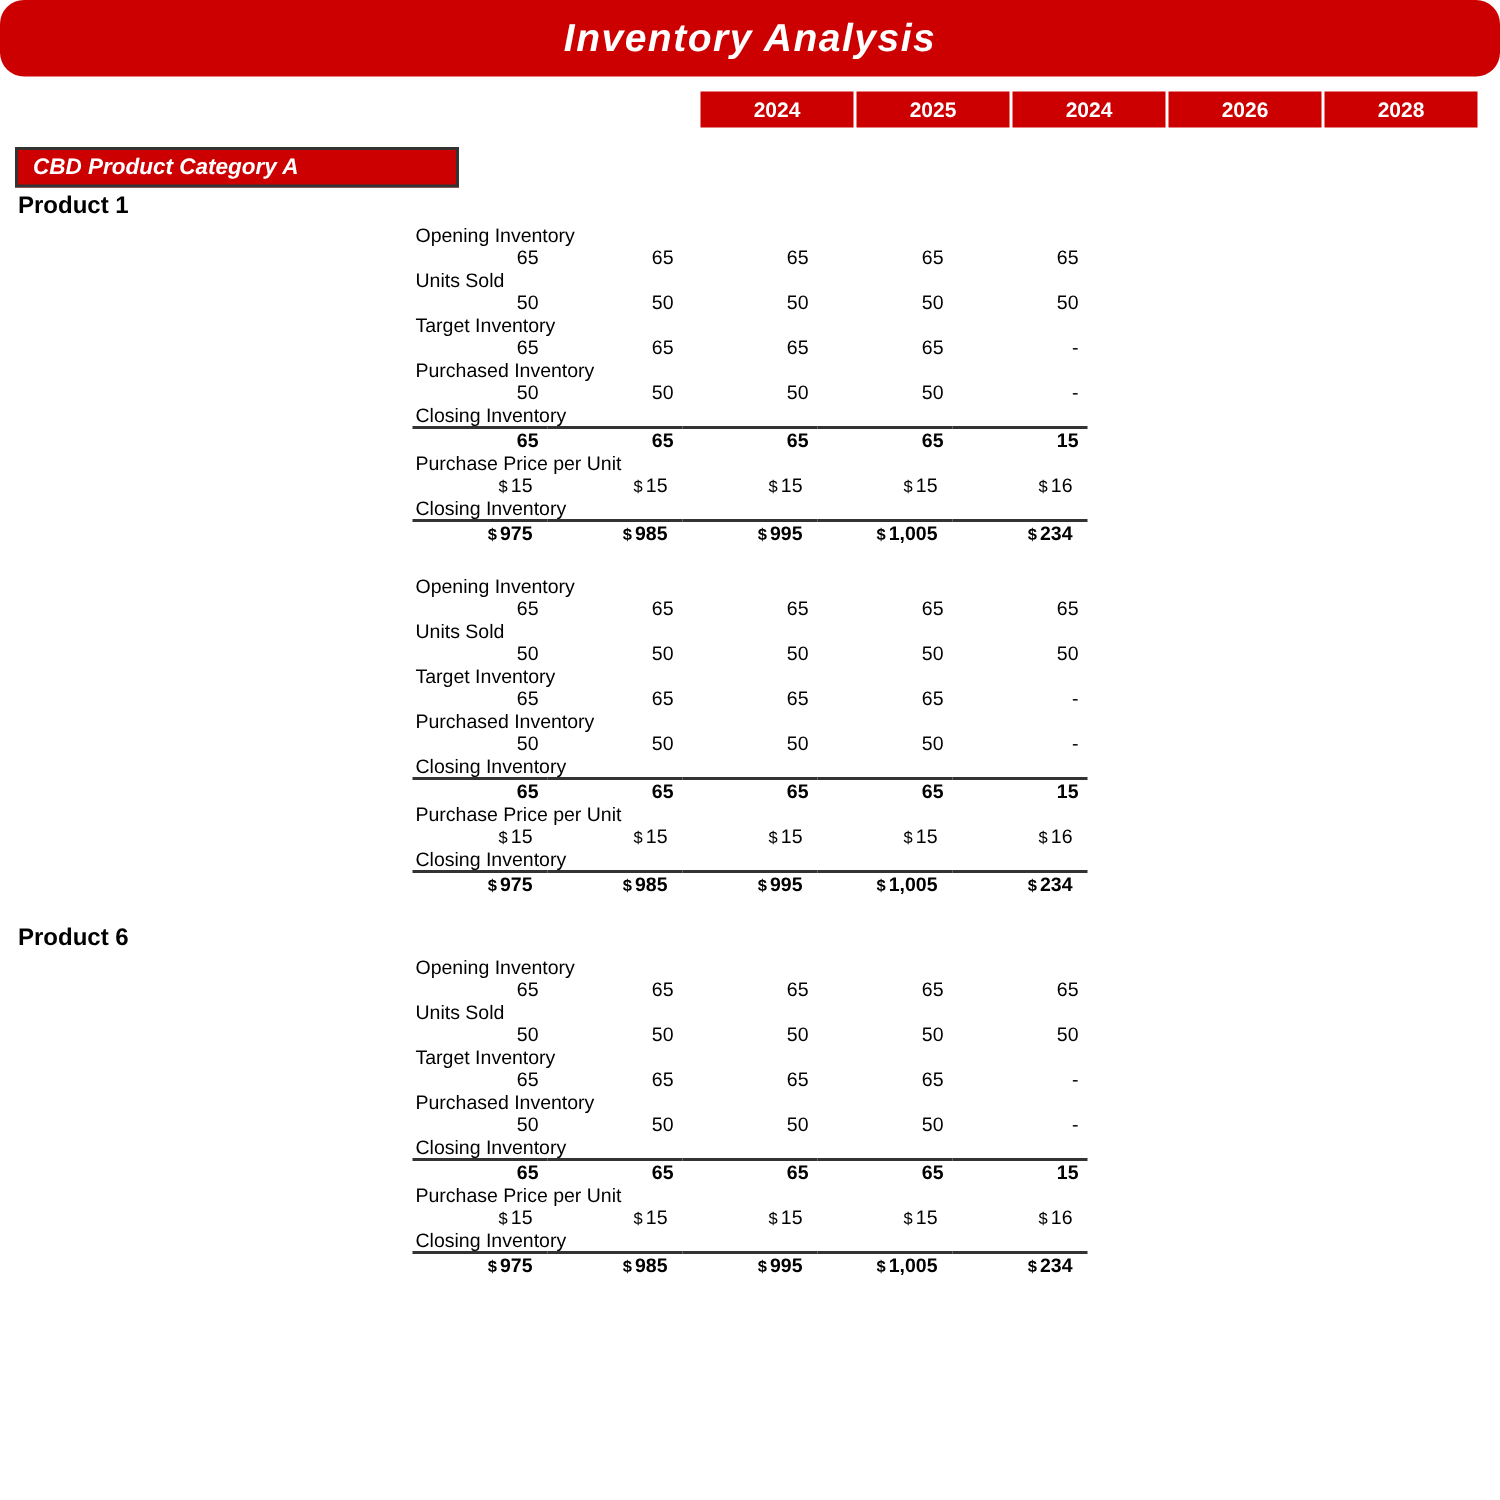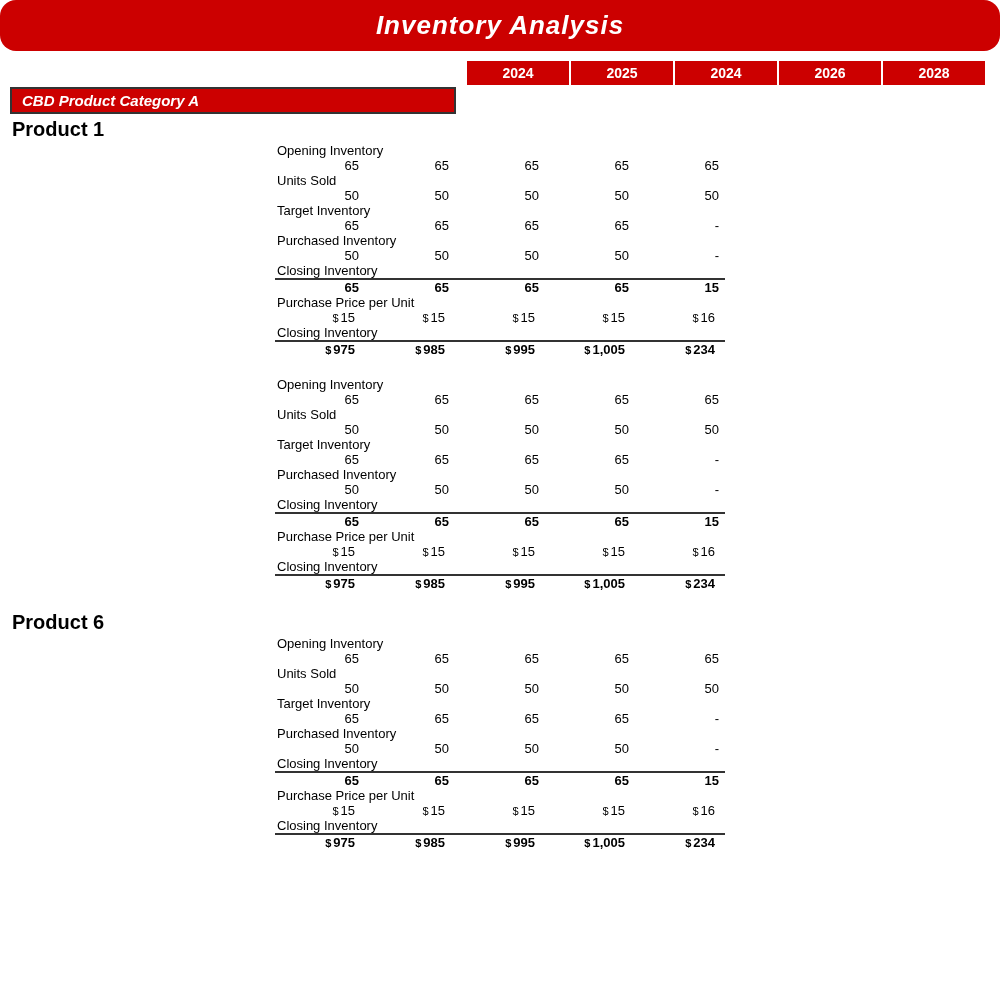"2024" .year-header-row { margin-bottom: 2px -> 13px }
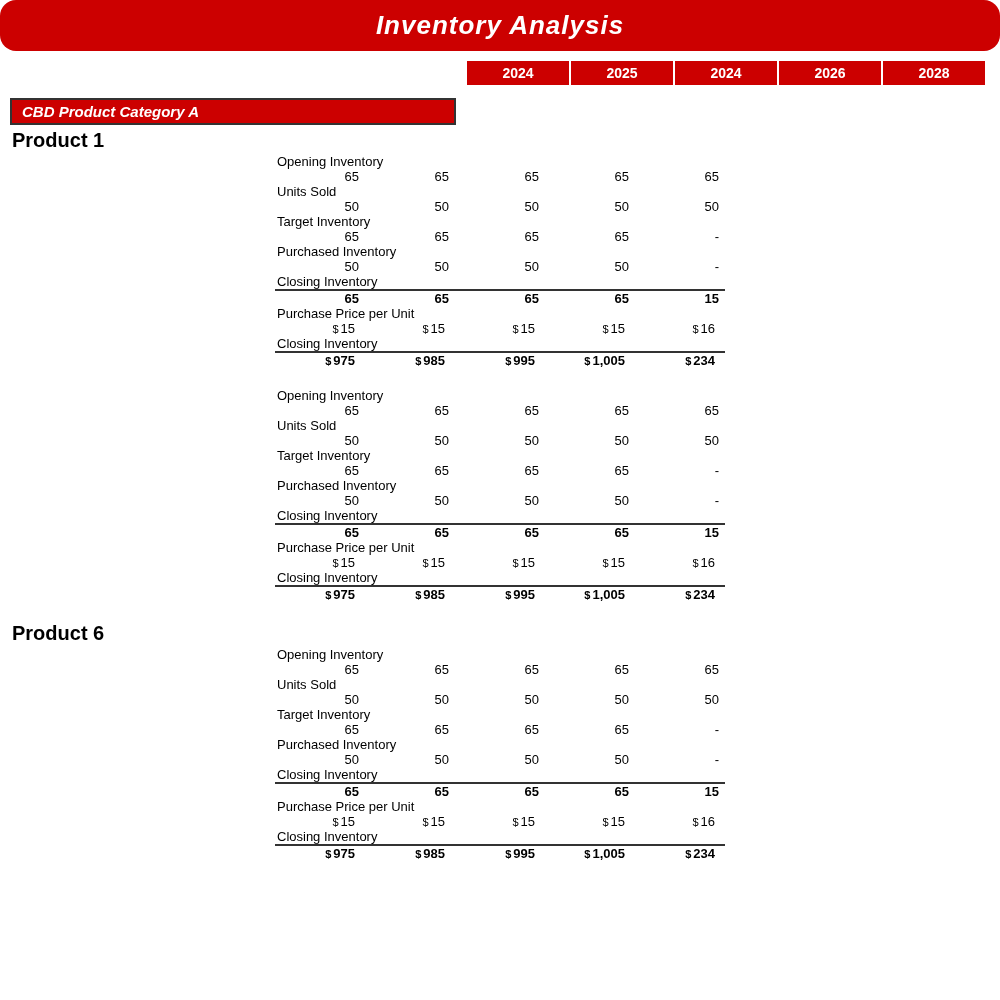"CBD Product Category A" .category-header { width: 446px -> 296px }
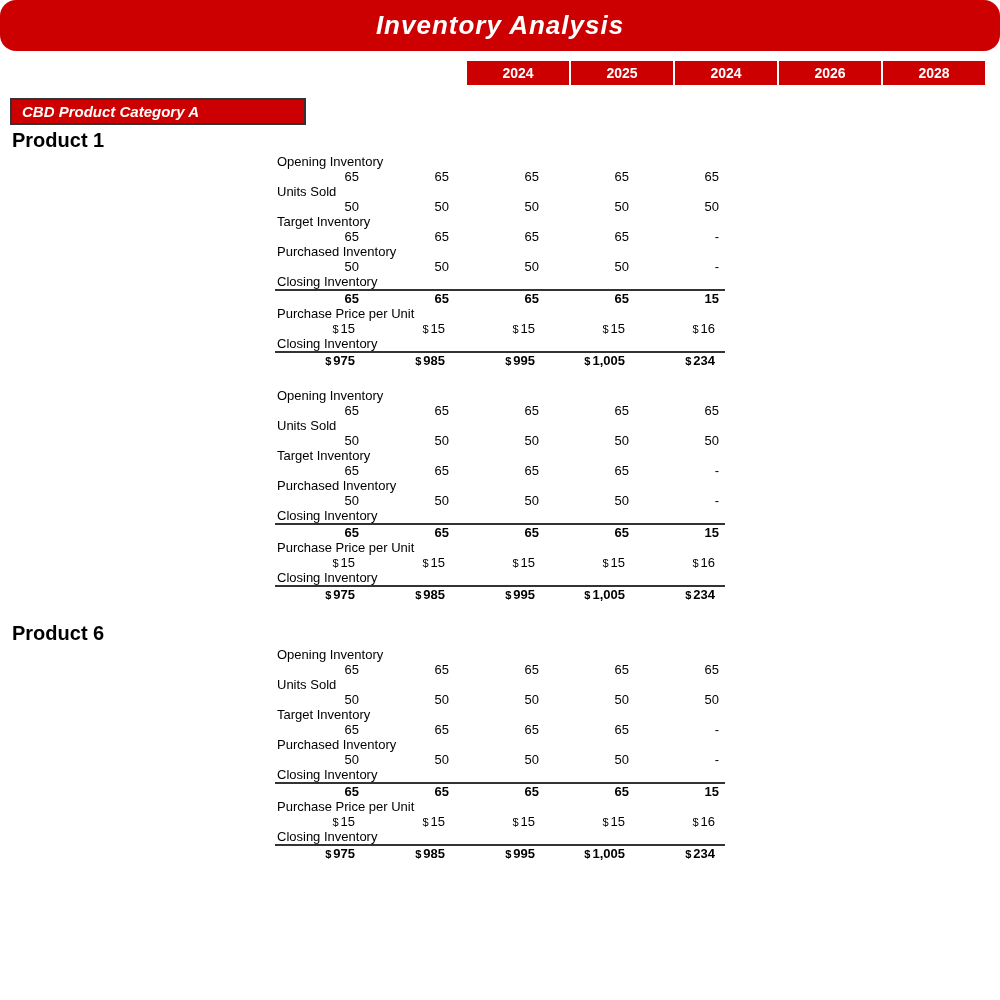"Product 1" .product-title { font-size: 20px -> 16px }
